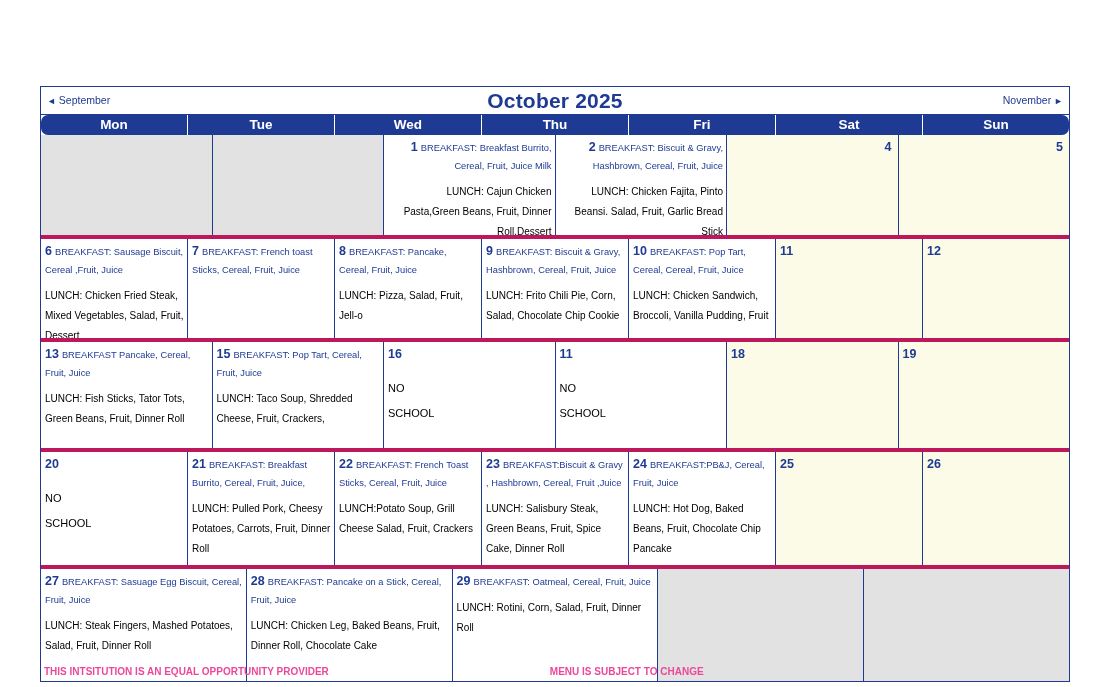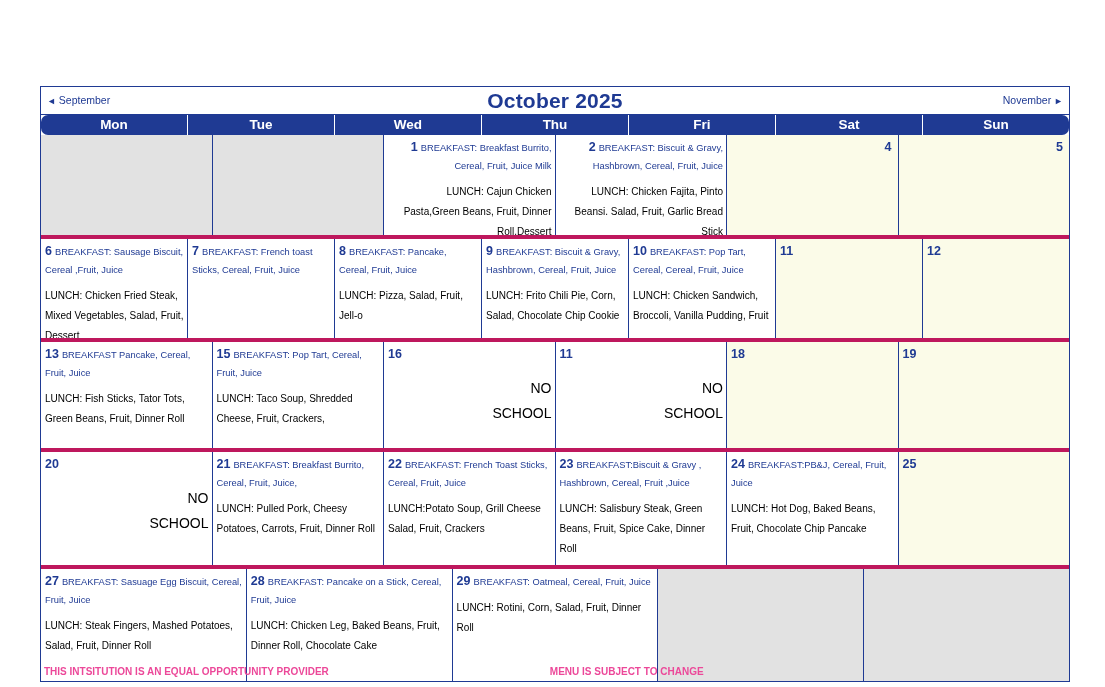"NO" .noschool { font-size: 14px -> 11px; text-align: right -> left }
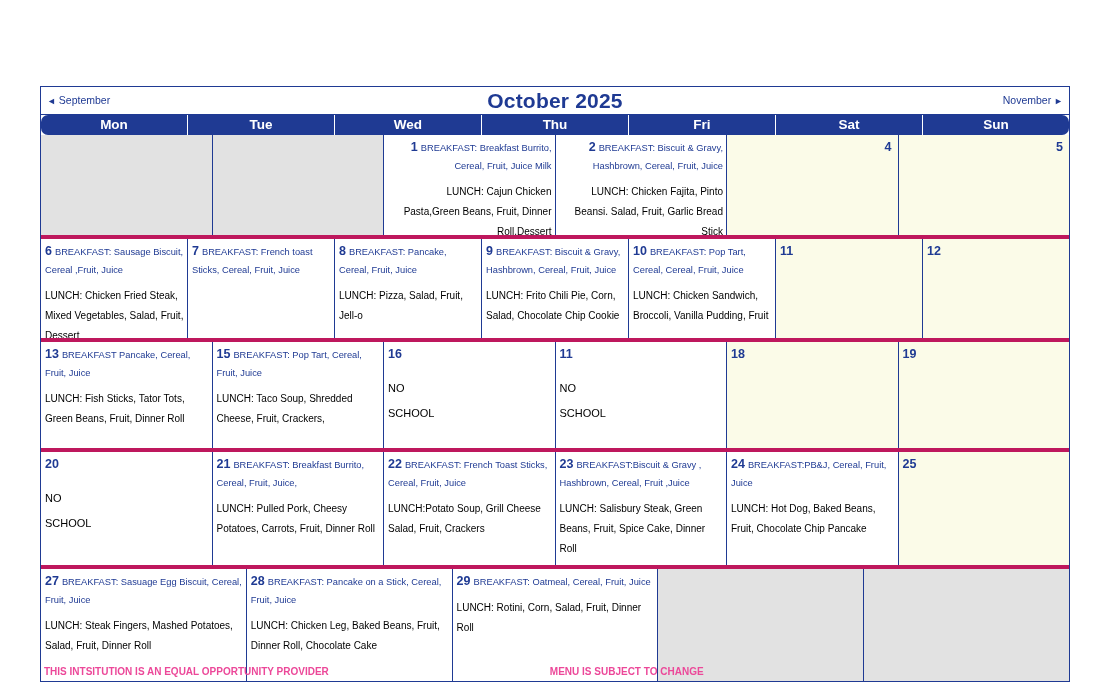"26" div.cell { html: none -> <div><span>26</span></div> }
